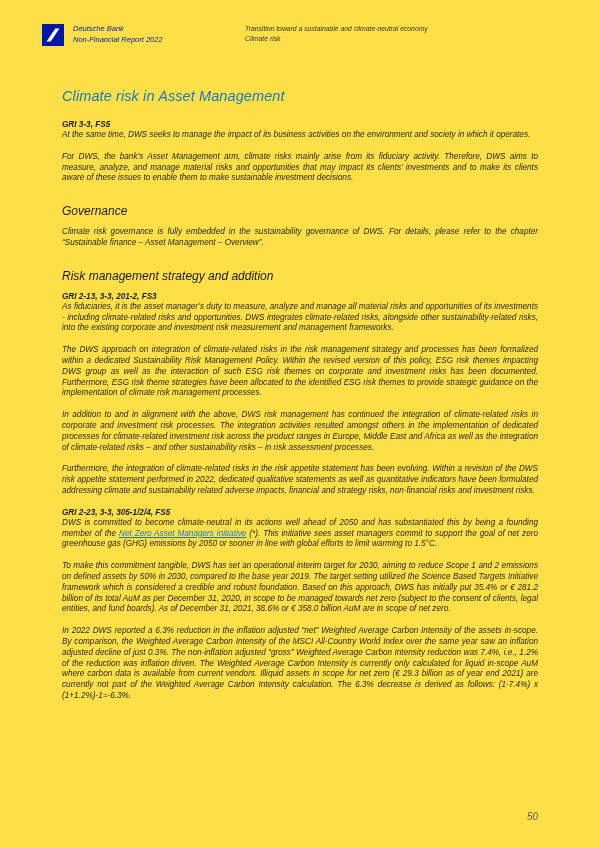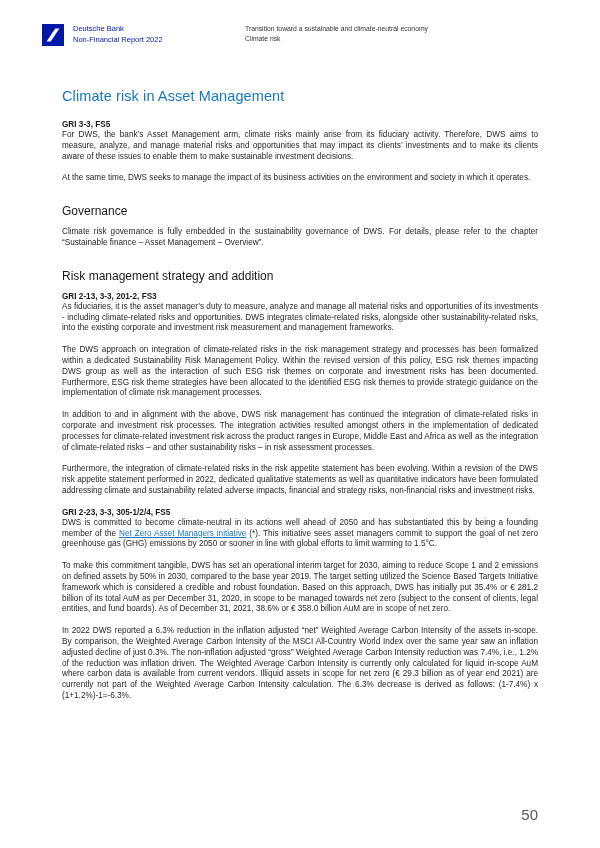"Deutsche Bank" .page { background: #ffffff -> #fde047; font-style: none -> italic }
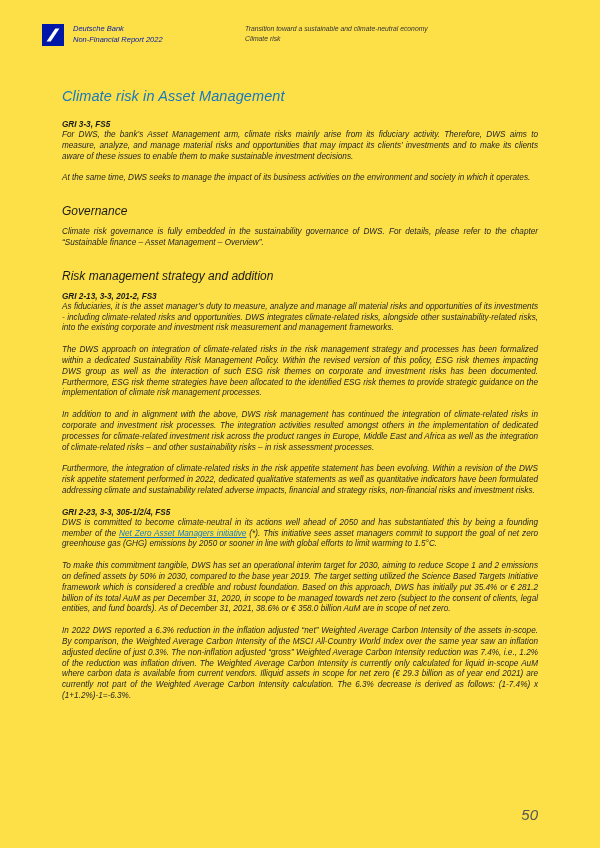"For DWS, the bank’s Asset" p.body { order: before "At the same time, DWS" -> after "At the same time, DWS" }
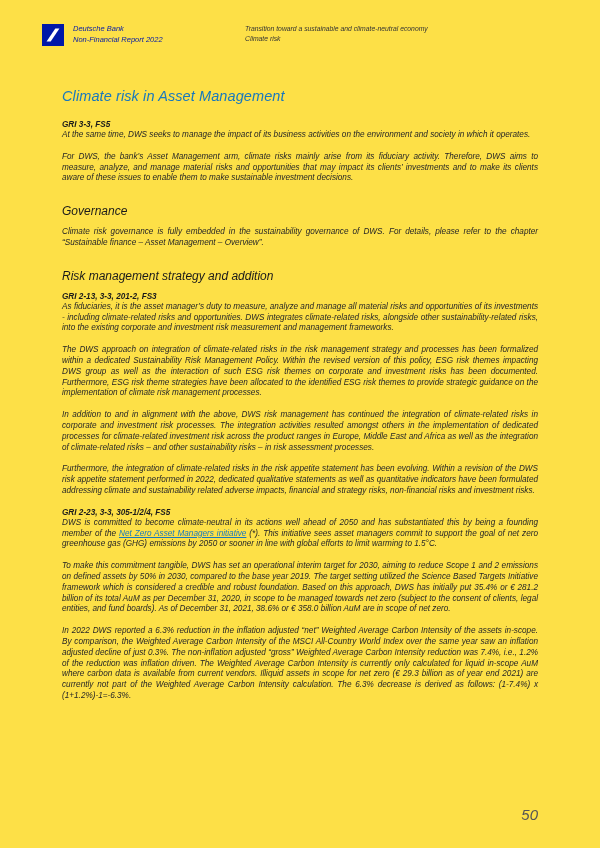"50" .pageno { font-size: 15px -> 10px }
